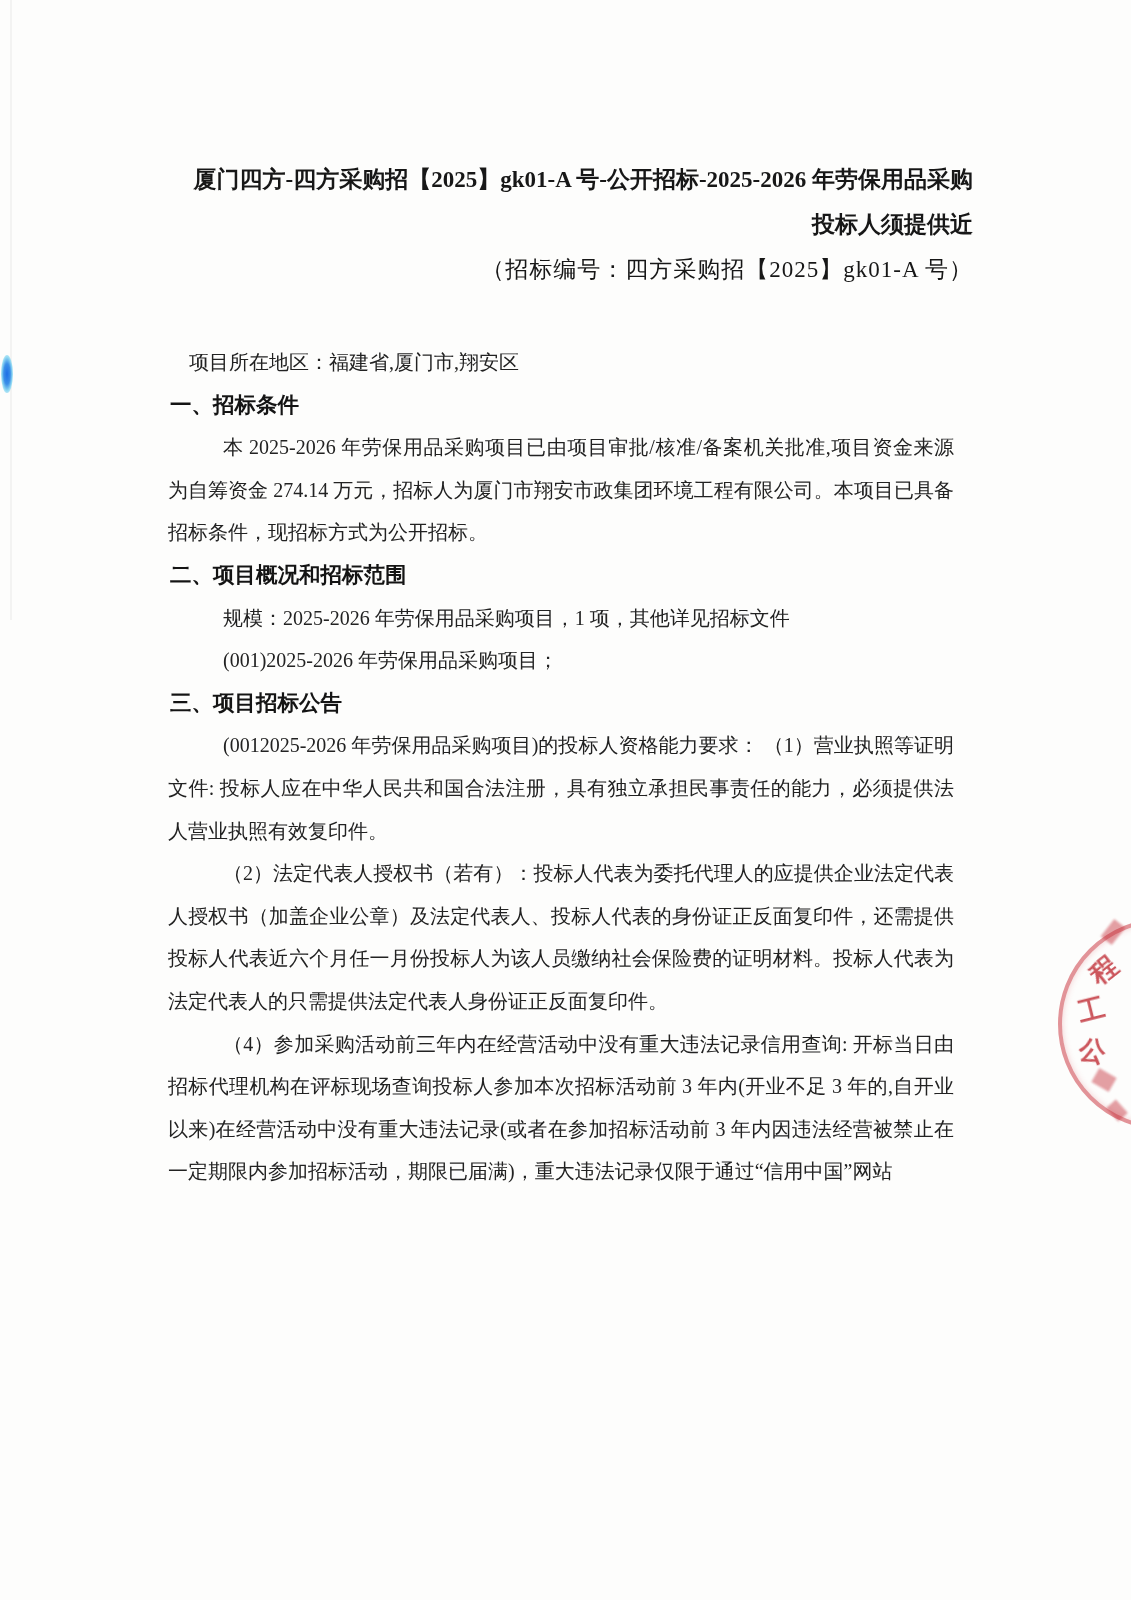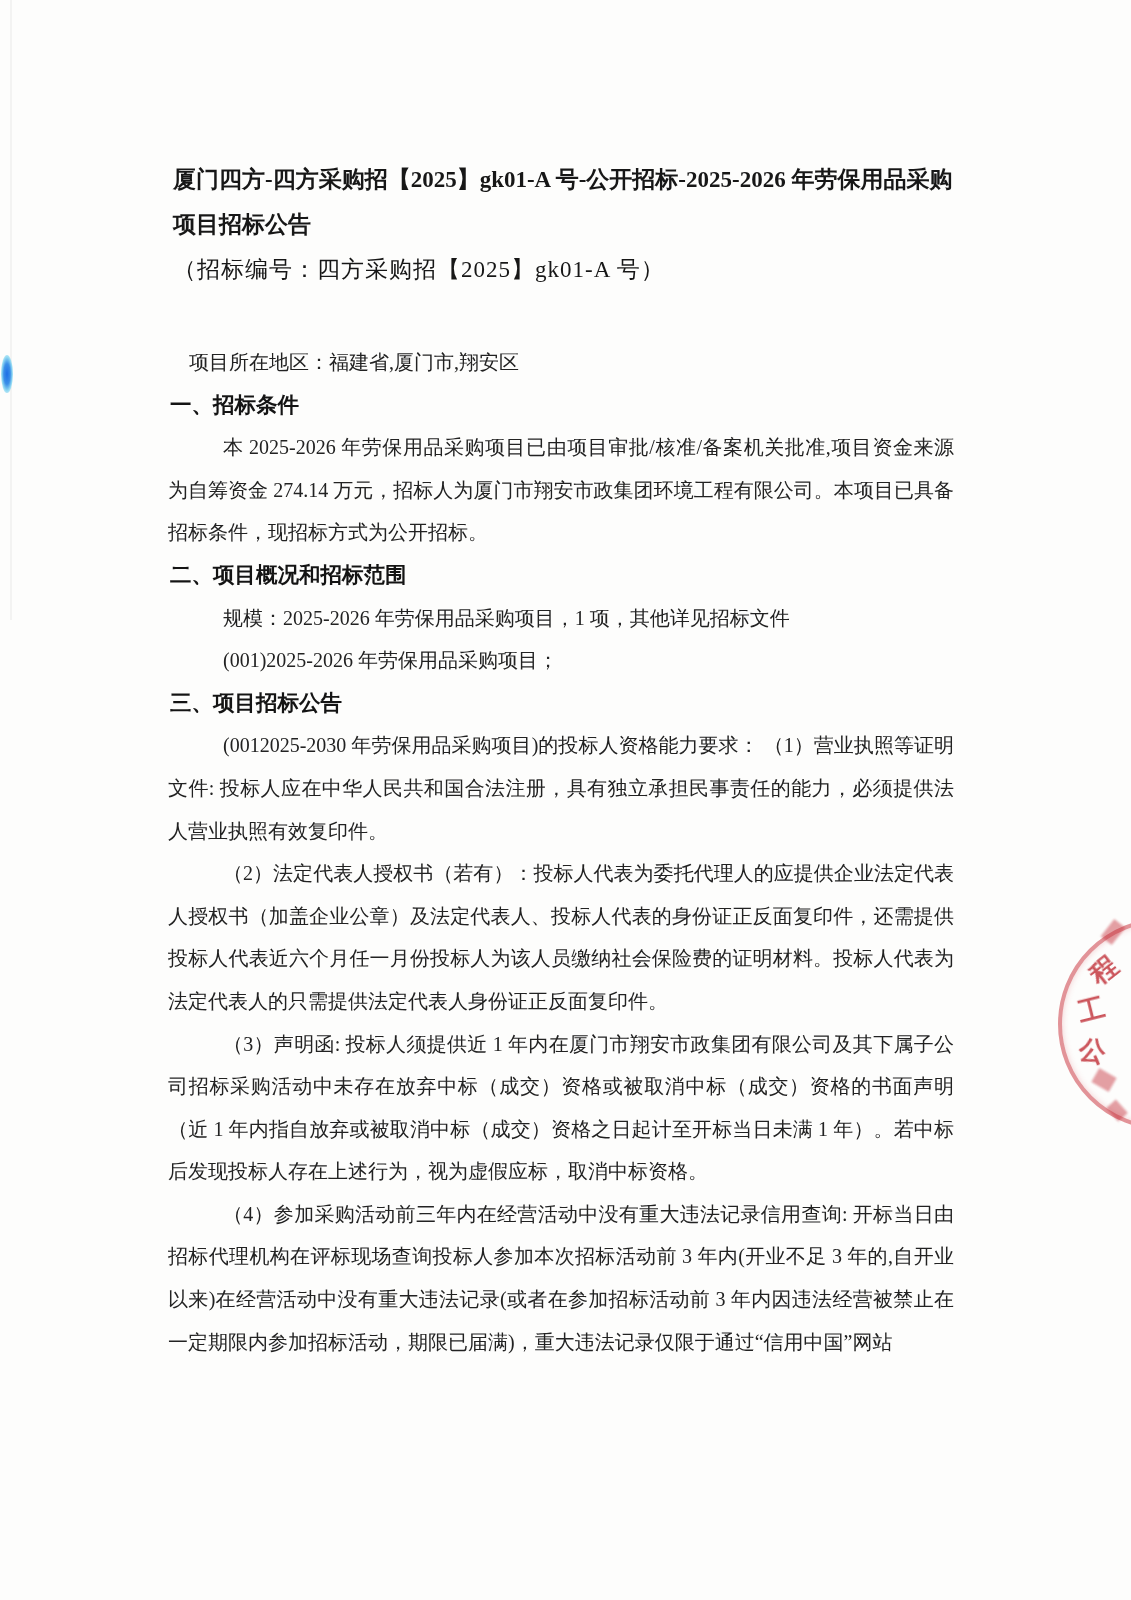"厦门四方-四方采购招【2025】gk01-A 号-公开招标-2025-2026" .title-block { text-align: left -> right }
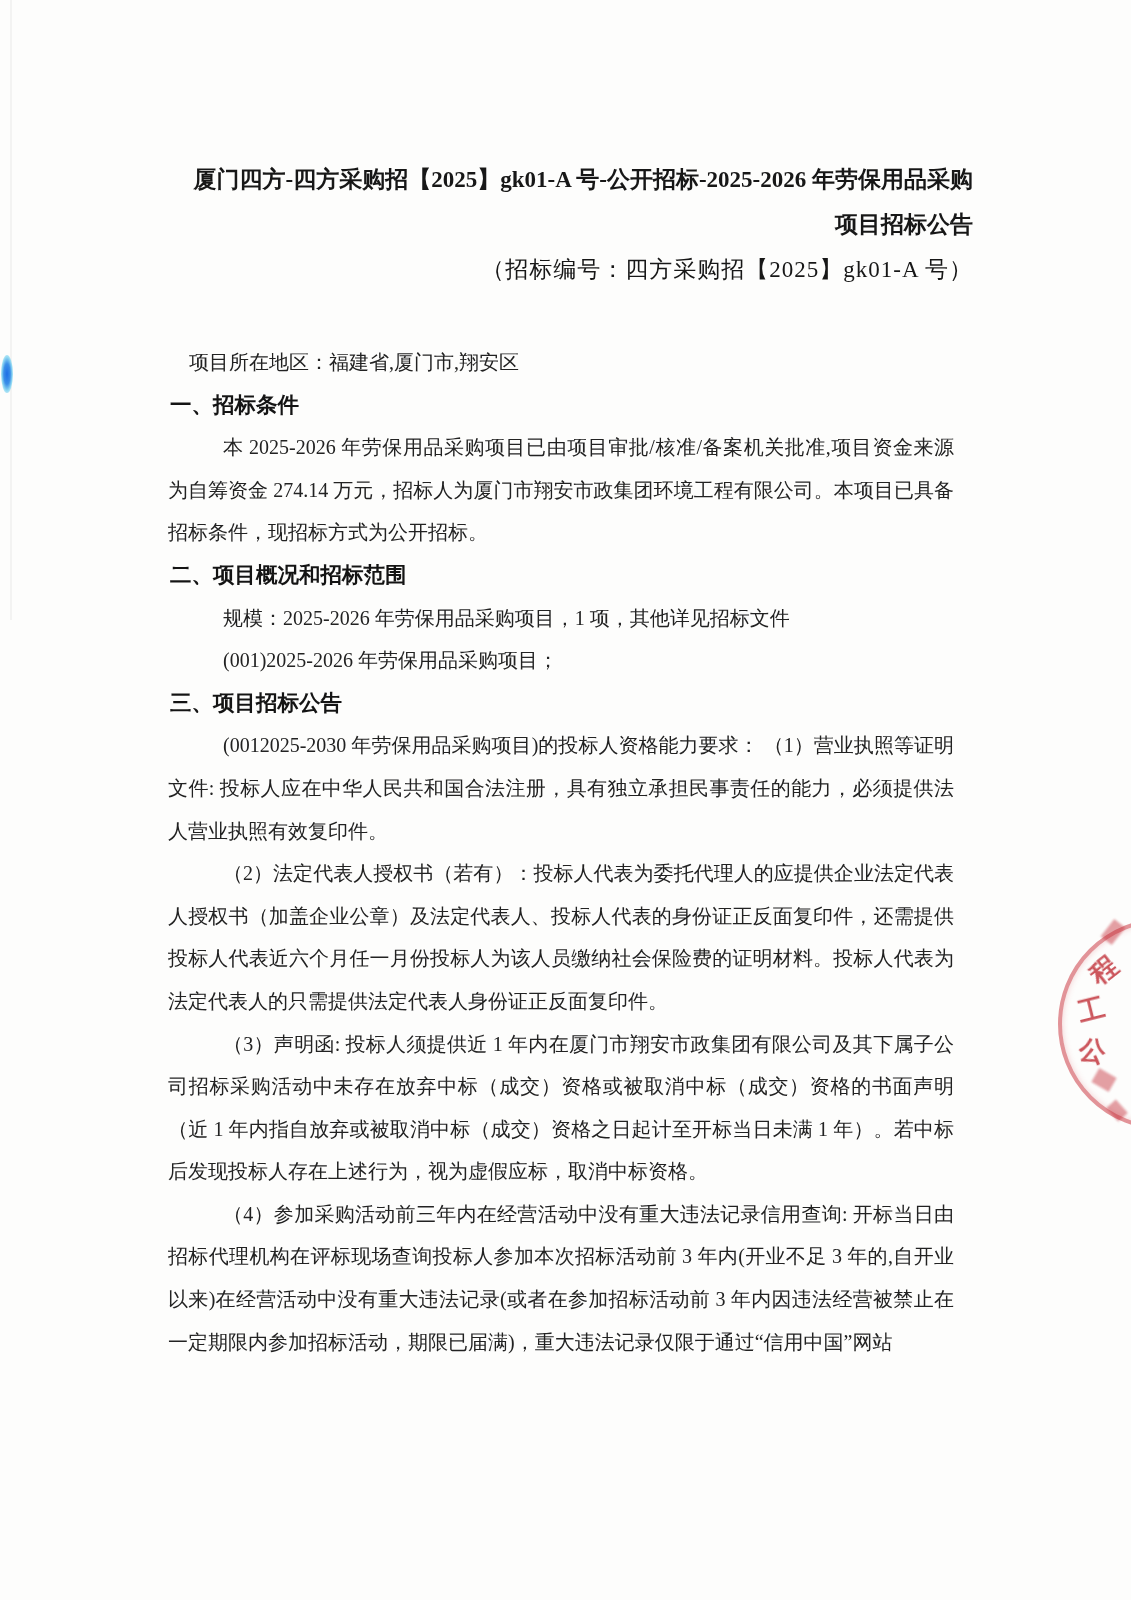"项目招标公告" p { text: 项目招标公告 -> 投标人须提供近 }
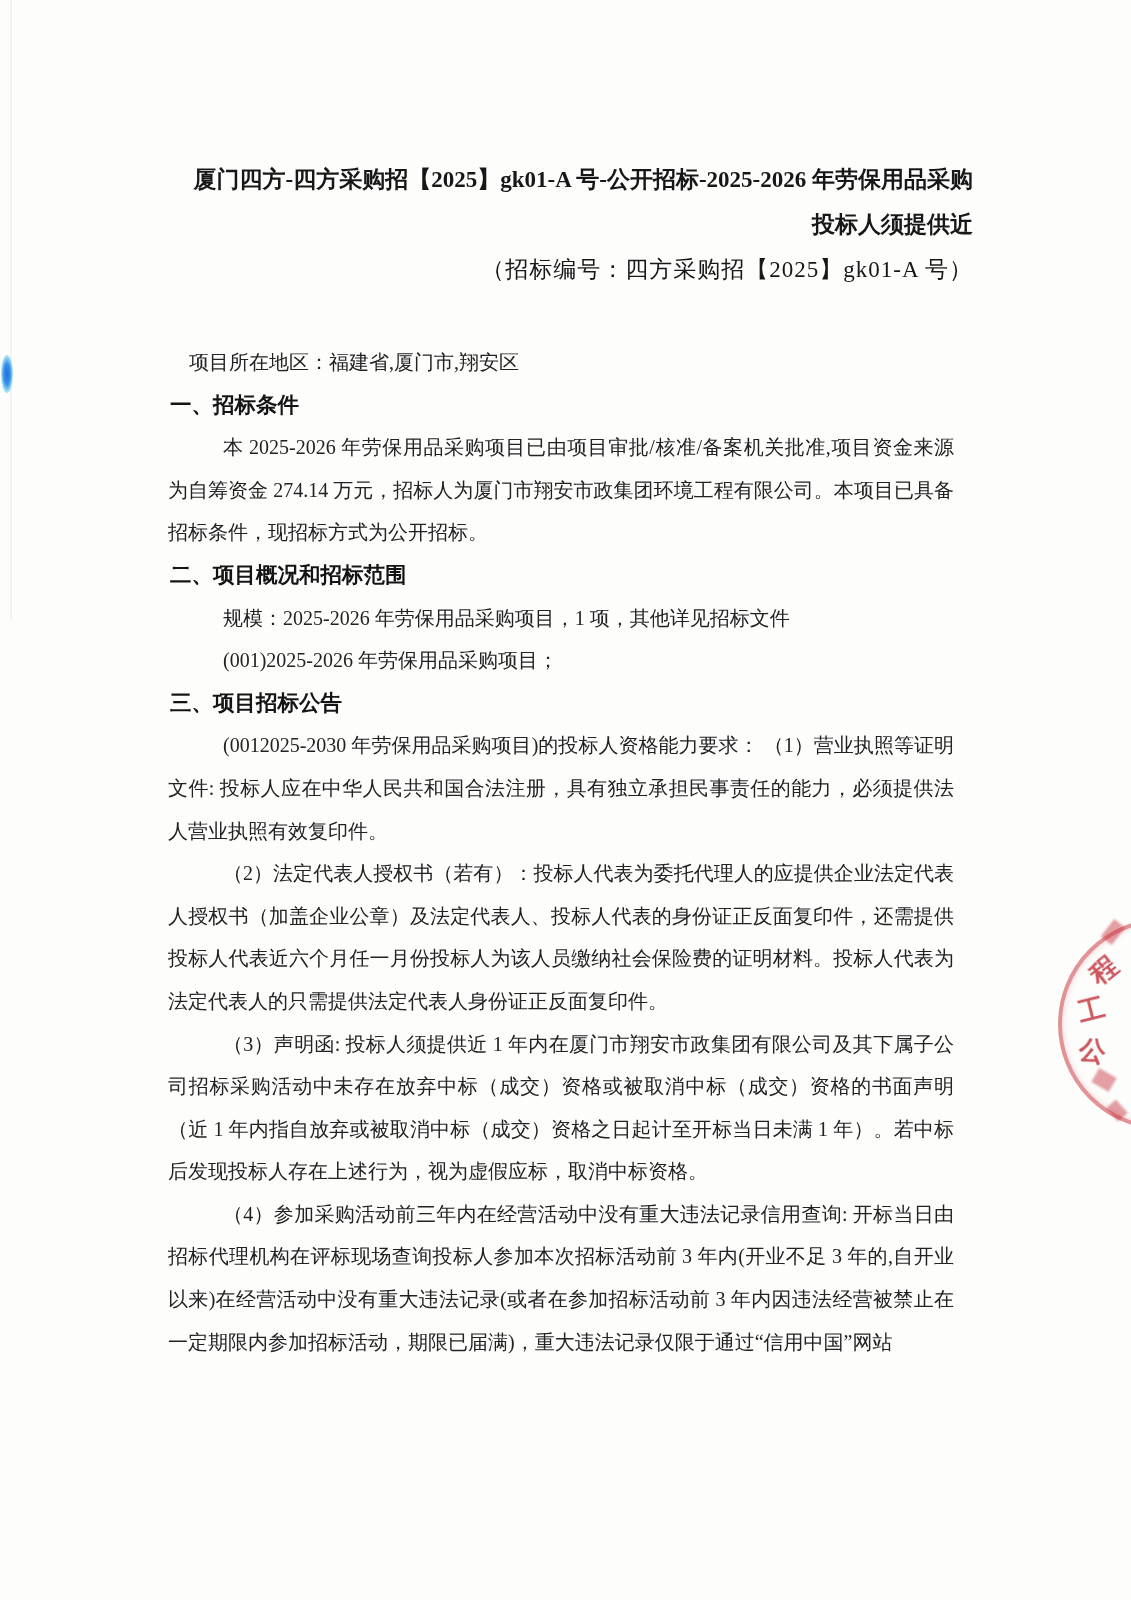"(0012025-2030 年劳保用品采购项目)的投标人资格能力要求：" p { text: 0012025-2030 -> 0012025-2026 }
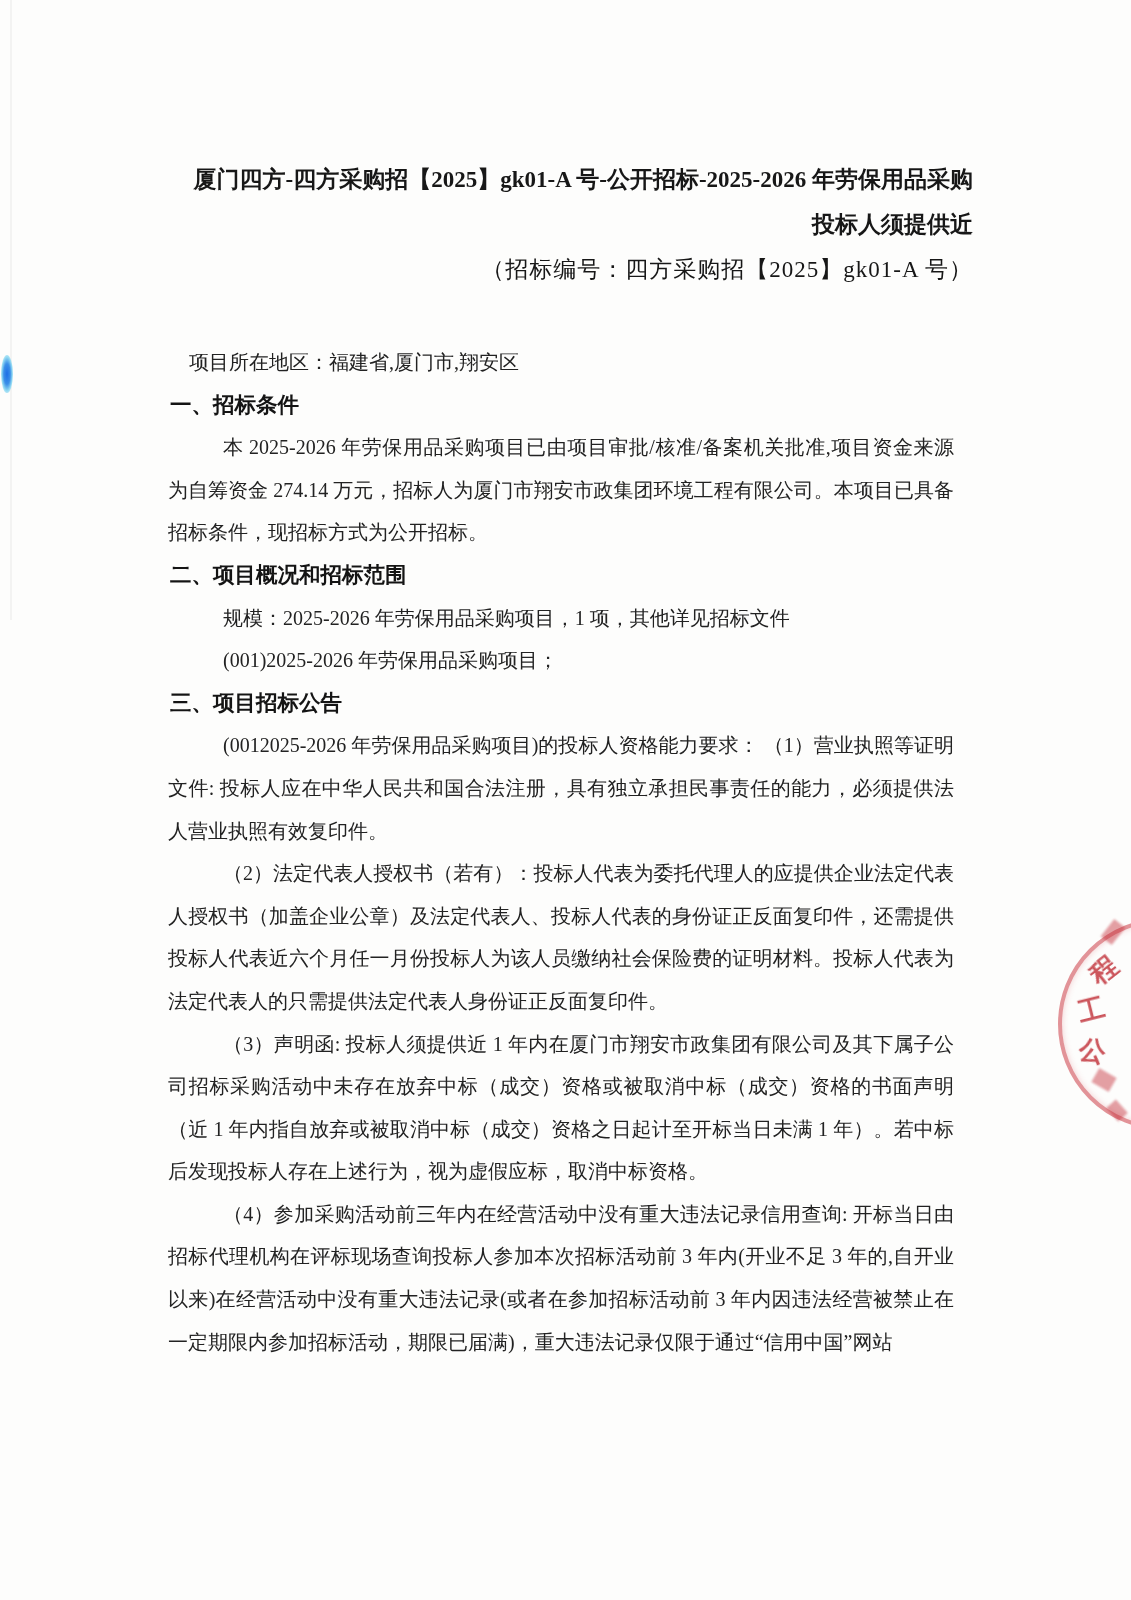"（3）声明函: 投标人须提供近 1" p { html: <p>（3）声明函: 投标人须提供近 1 年内在厦门市翔安市政集团有限公司及其下属子公司招标采购活动中未存在放弃中标（成交）资格或被取消中标（成交）资格的书面声明（近 1 年内指自放弃或被取消中标（成交）资格之日起计至开标当日未满 1 年）。若中标后发现投标人存在上述行为，视为虚假应标，取消中标资格。</p> -> none }
